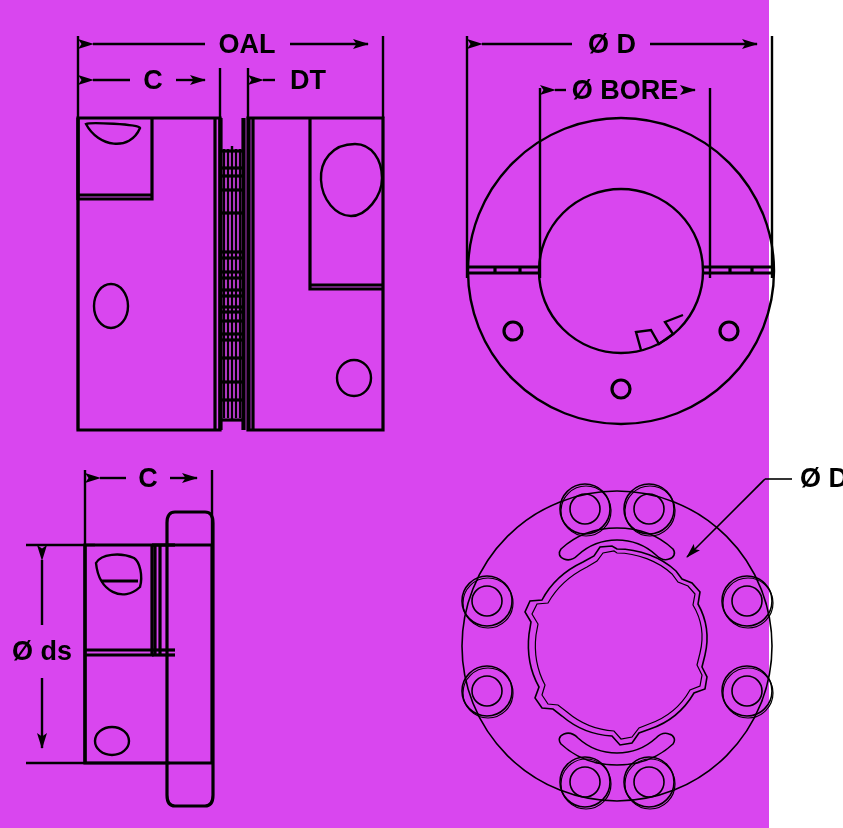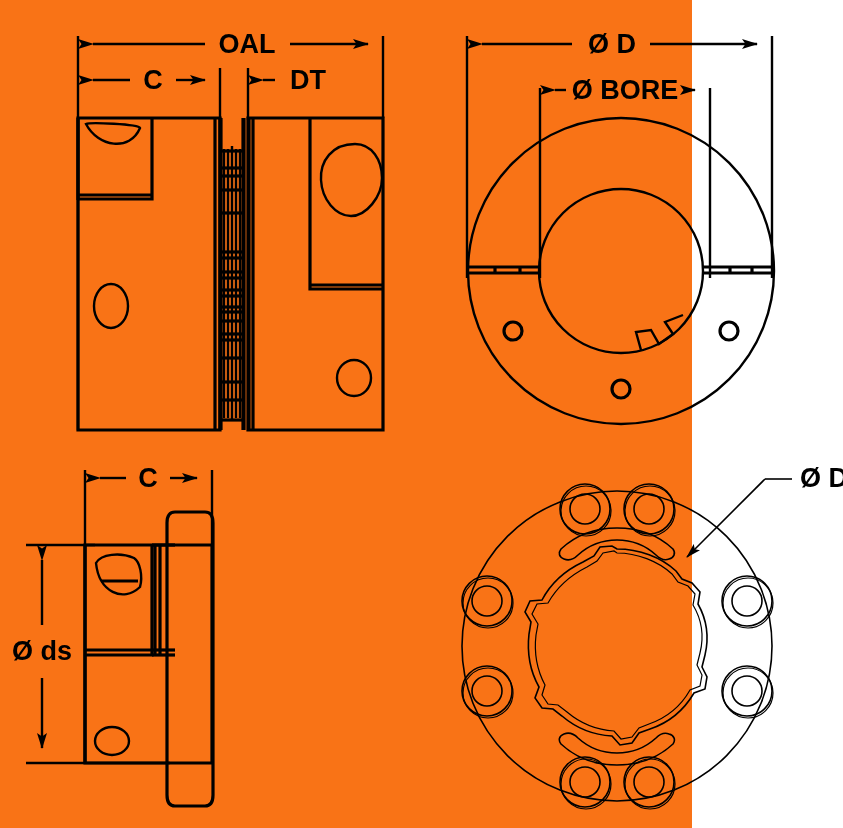"OAL" #sheet { background: #f97316 -> #d946ef; width: 692px -> 769px }
